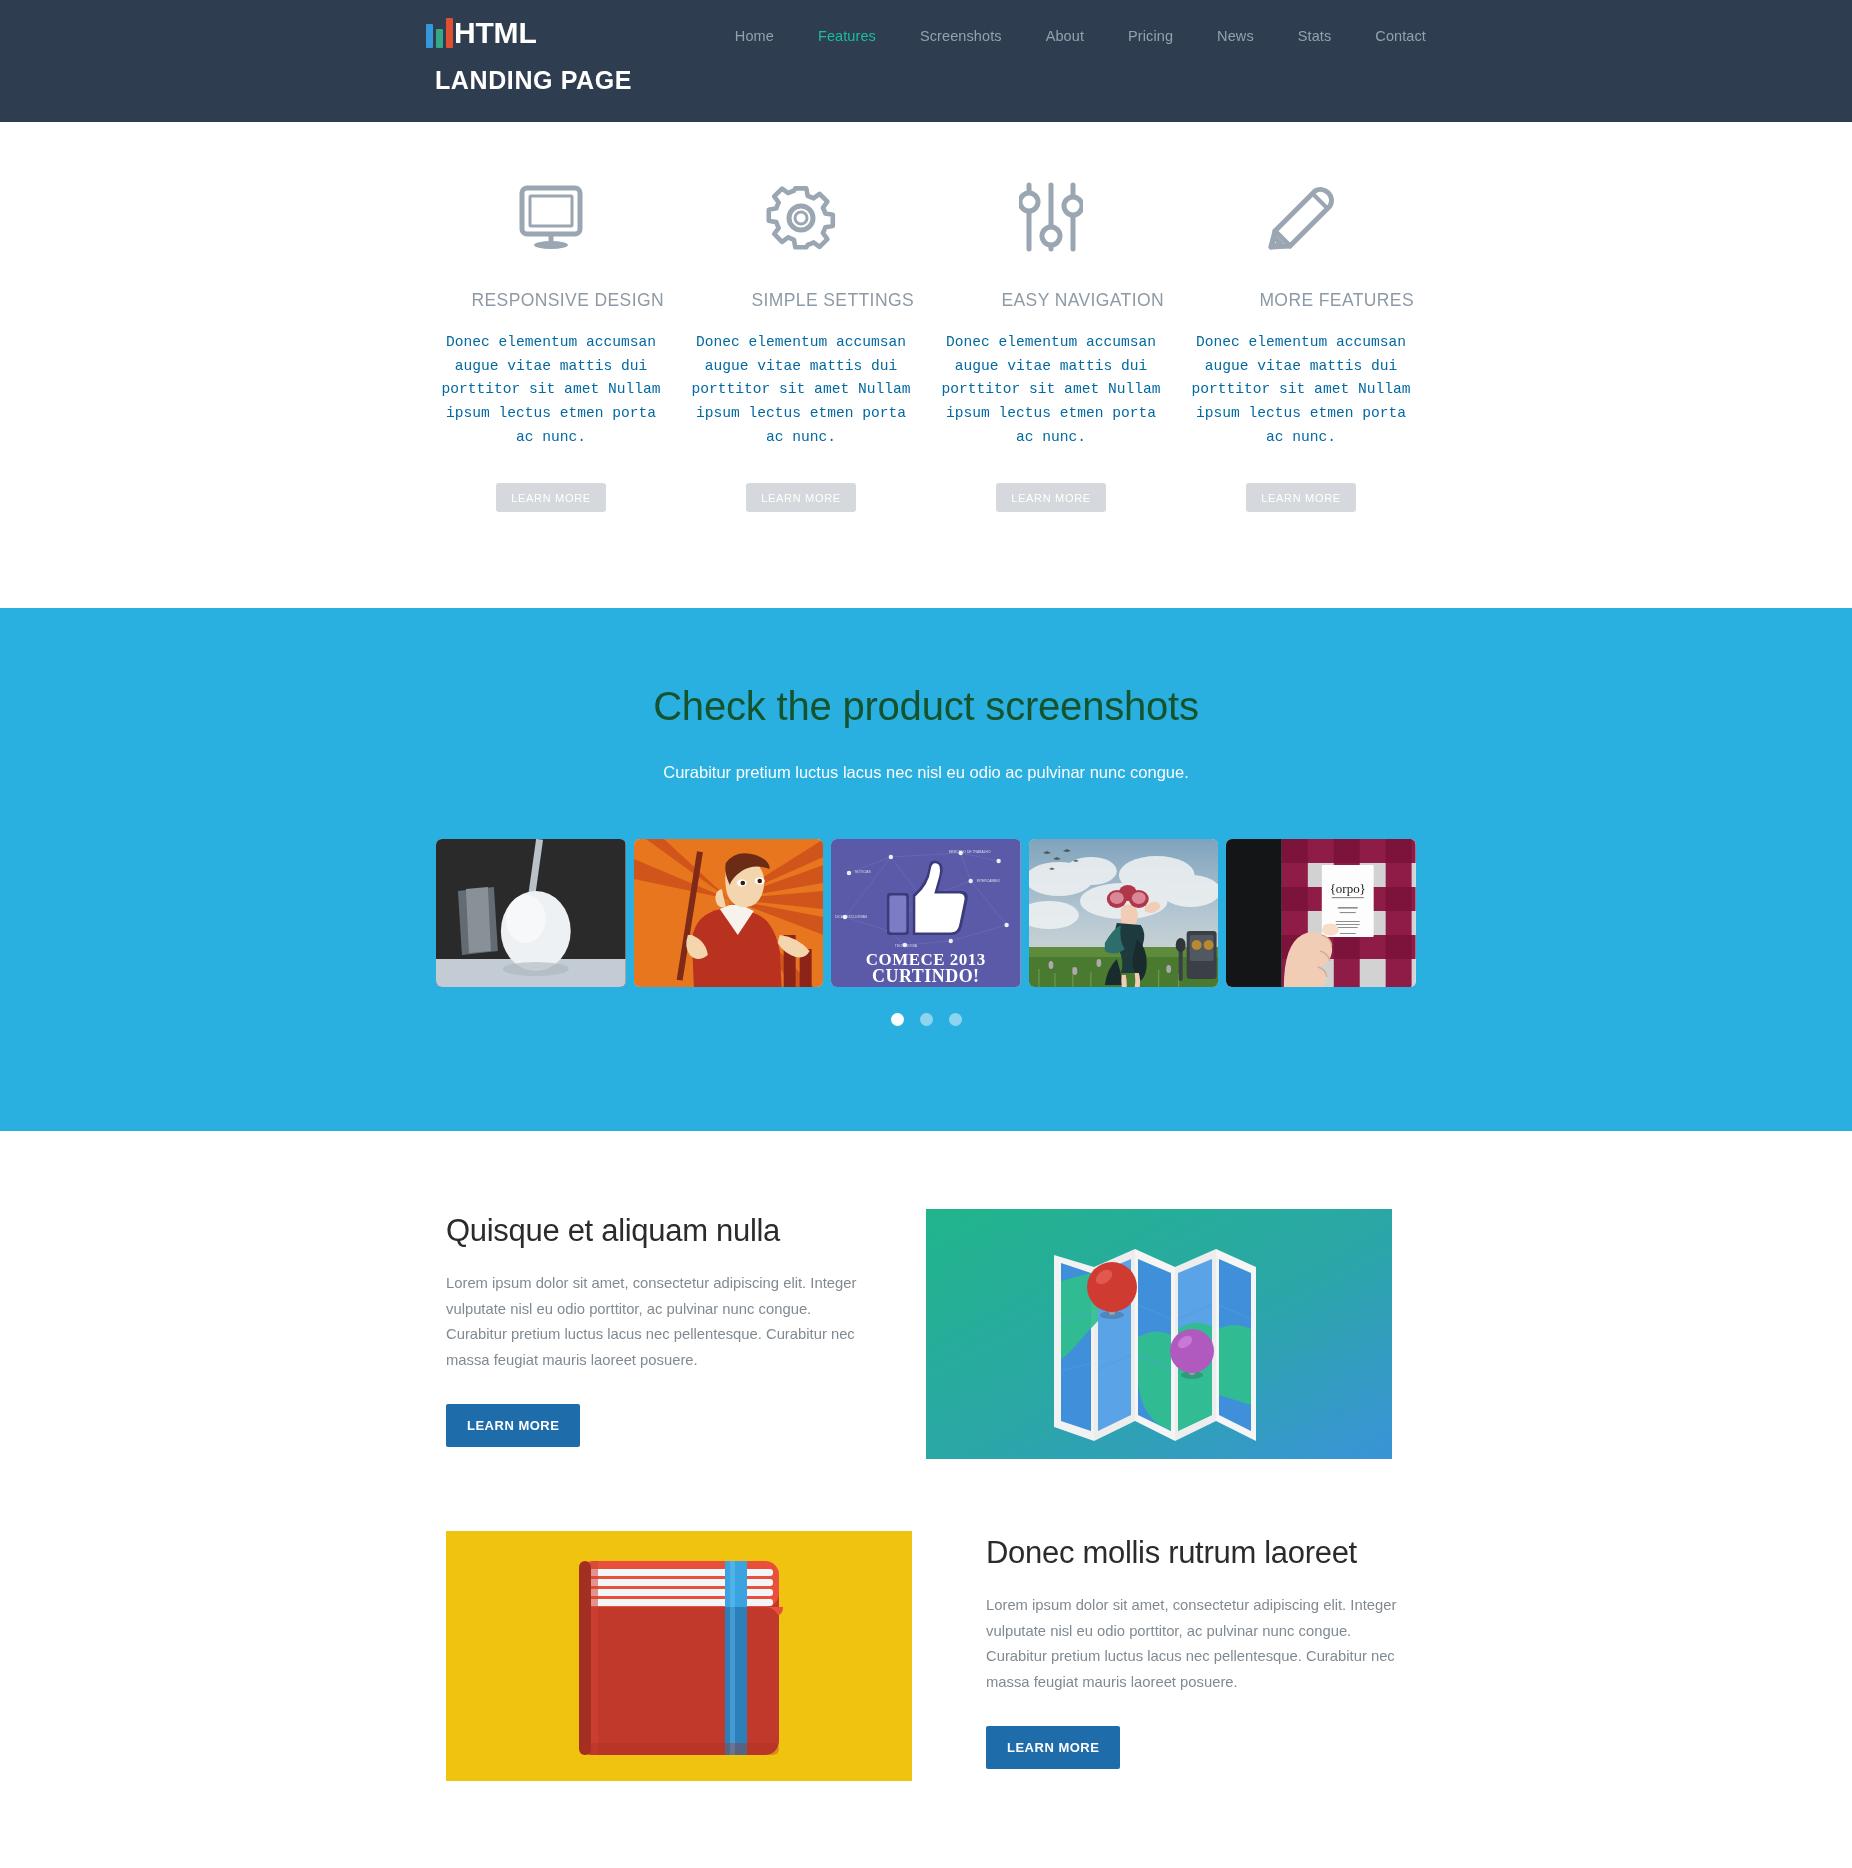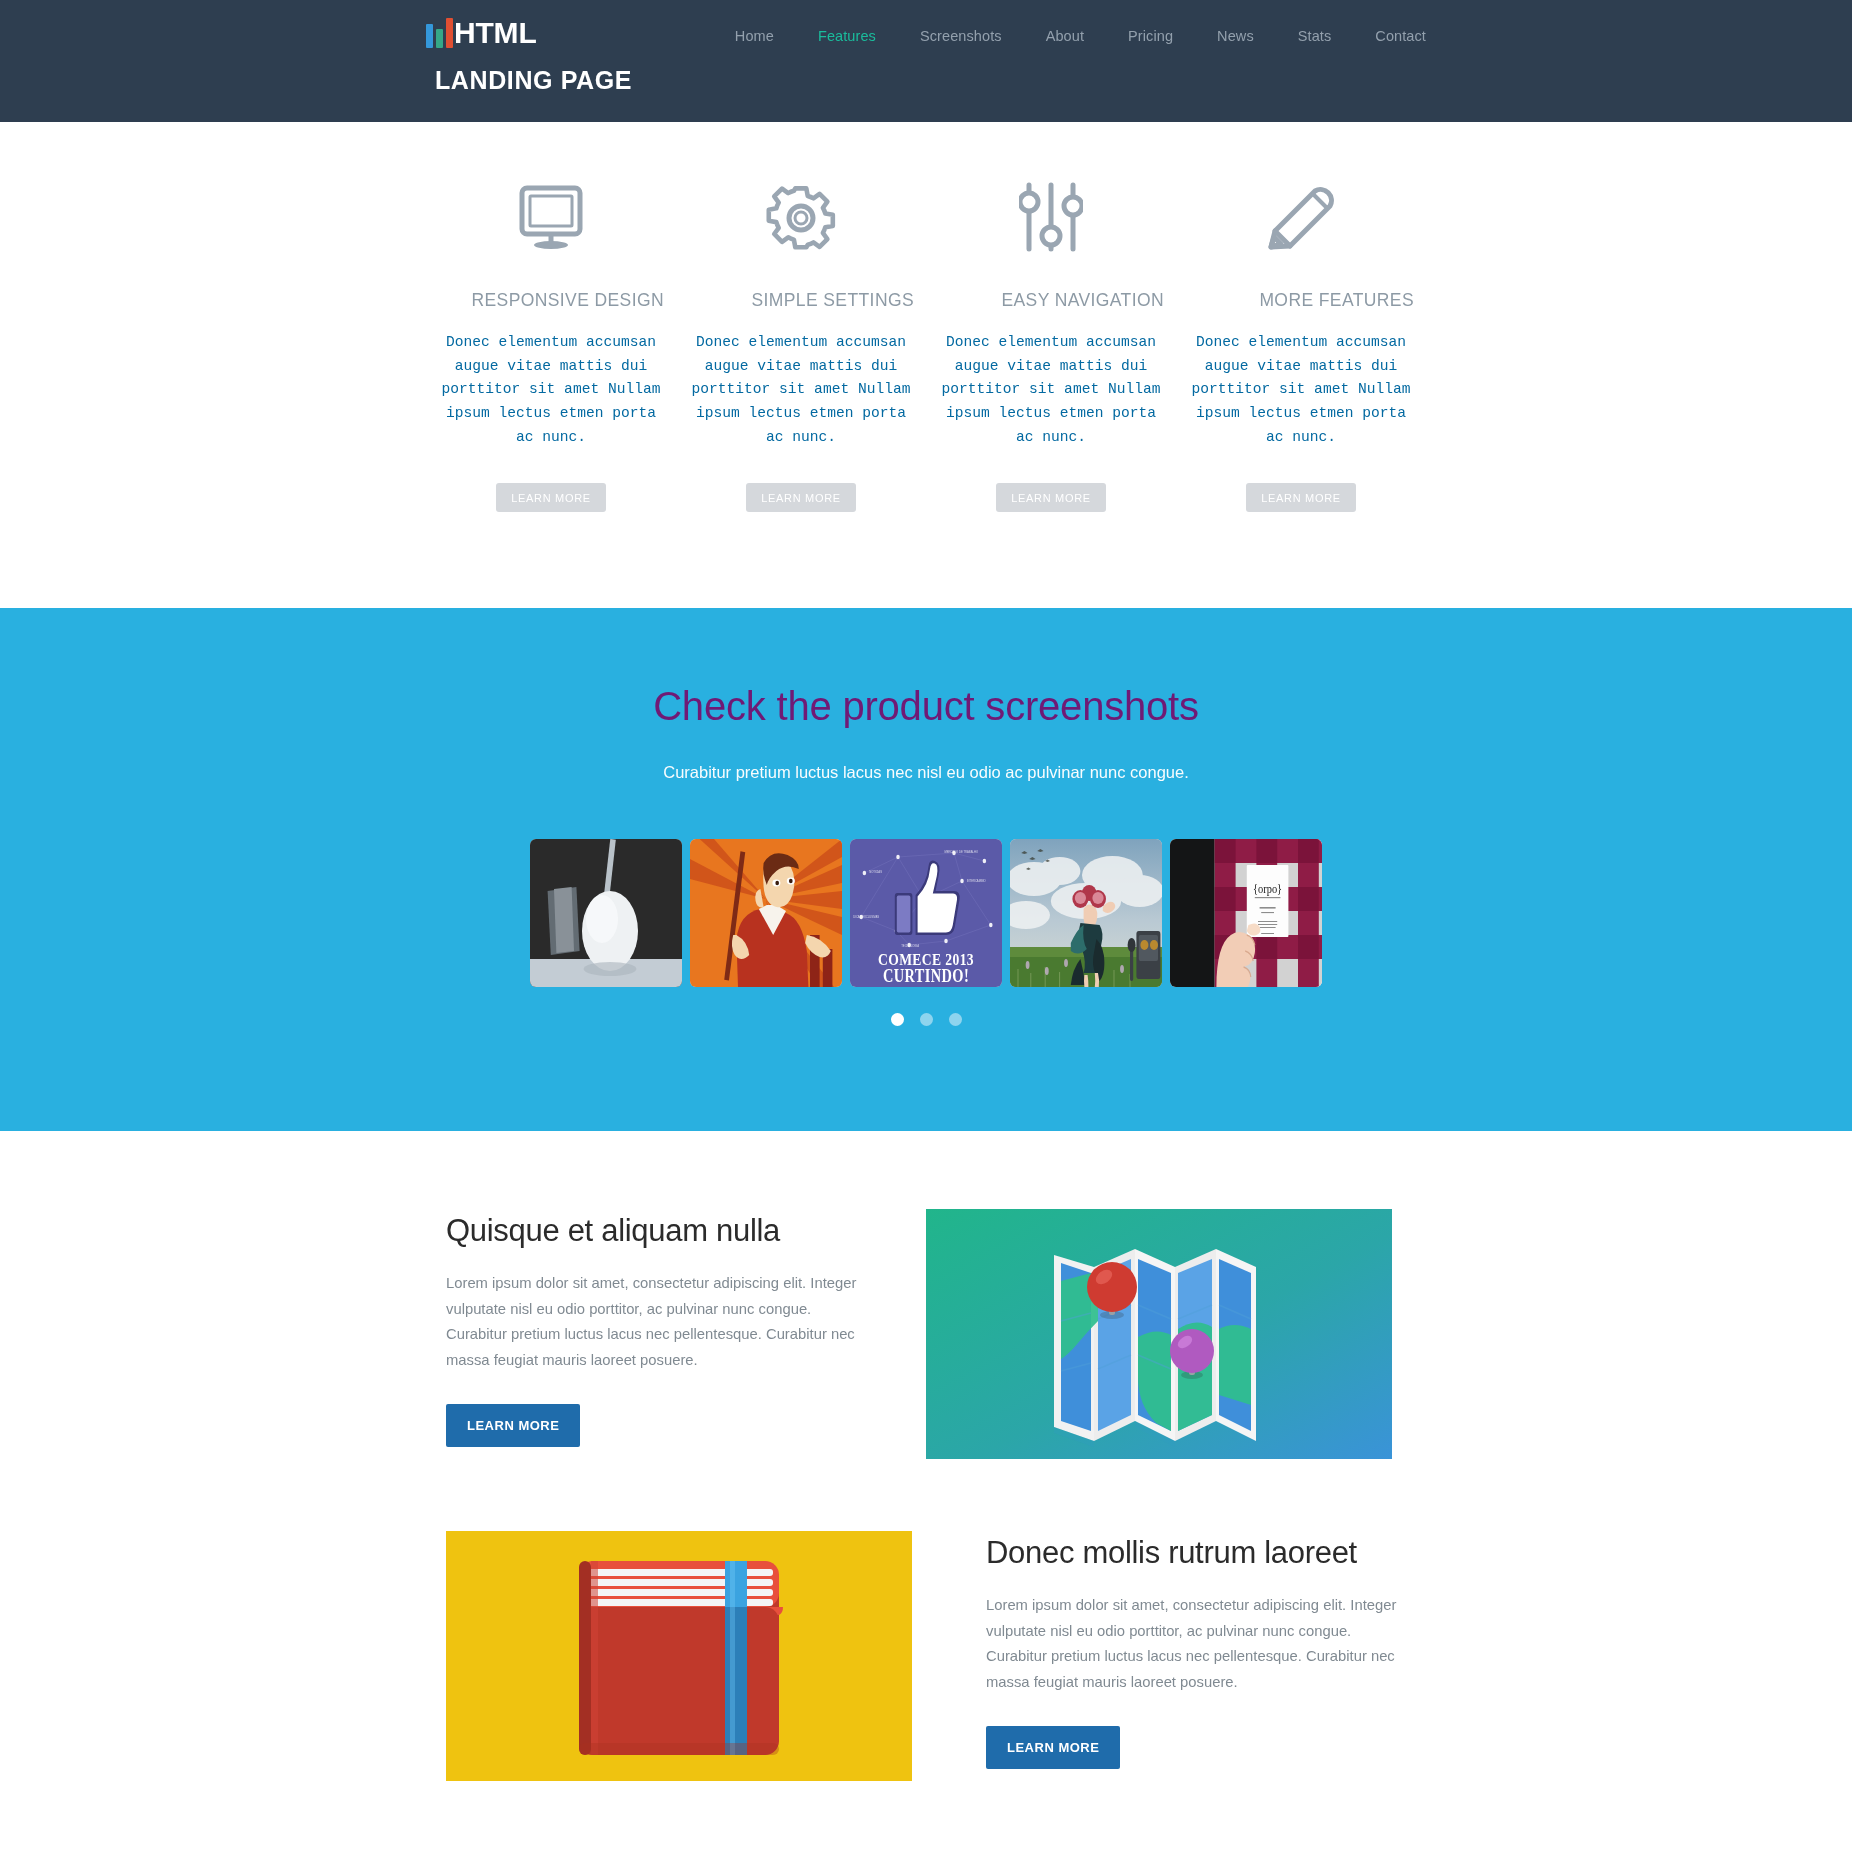"Check the product screenshots" .screens-title { color: #701a75 -> #14532d }
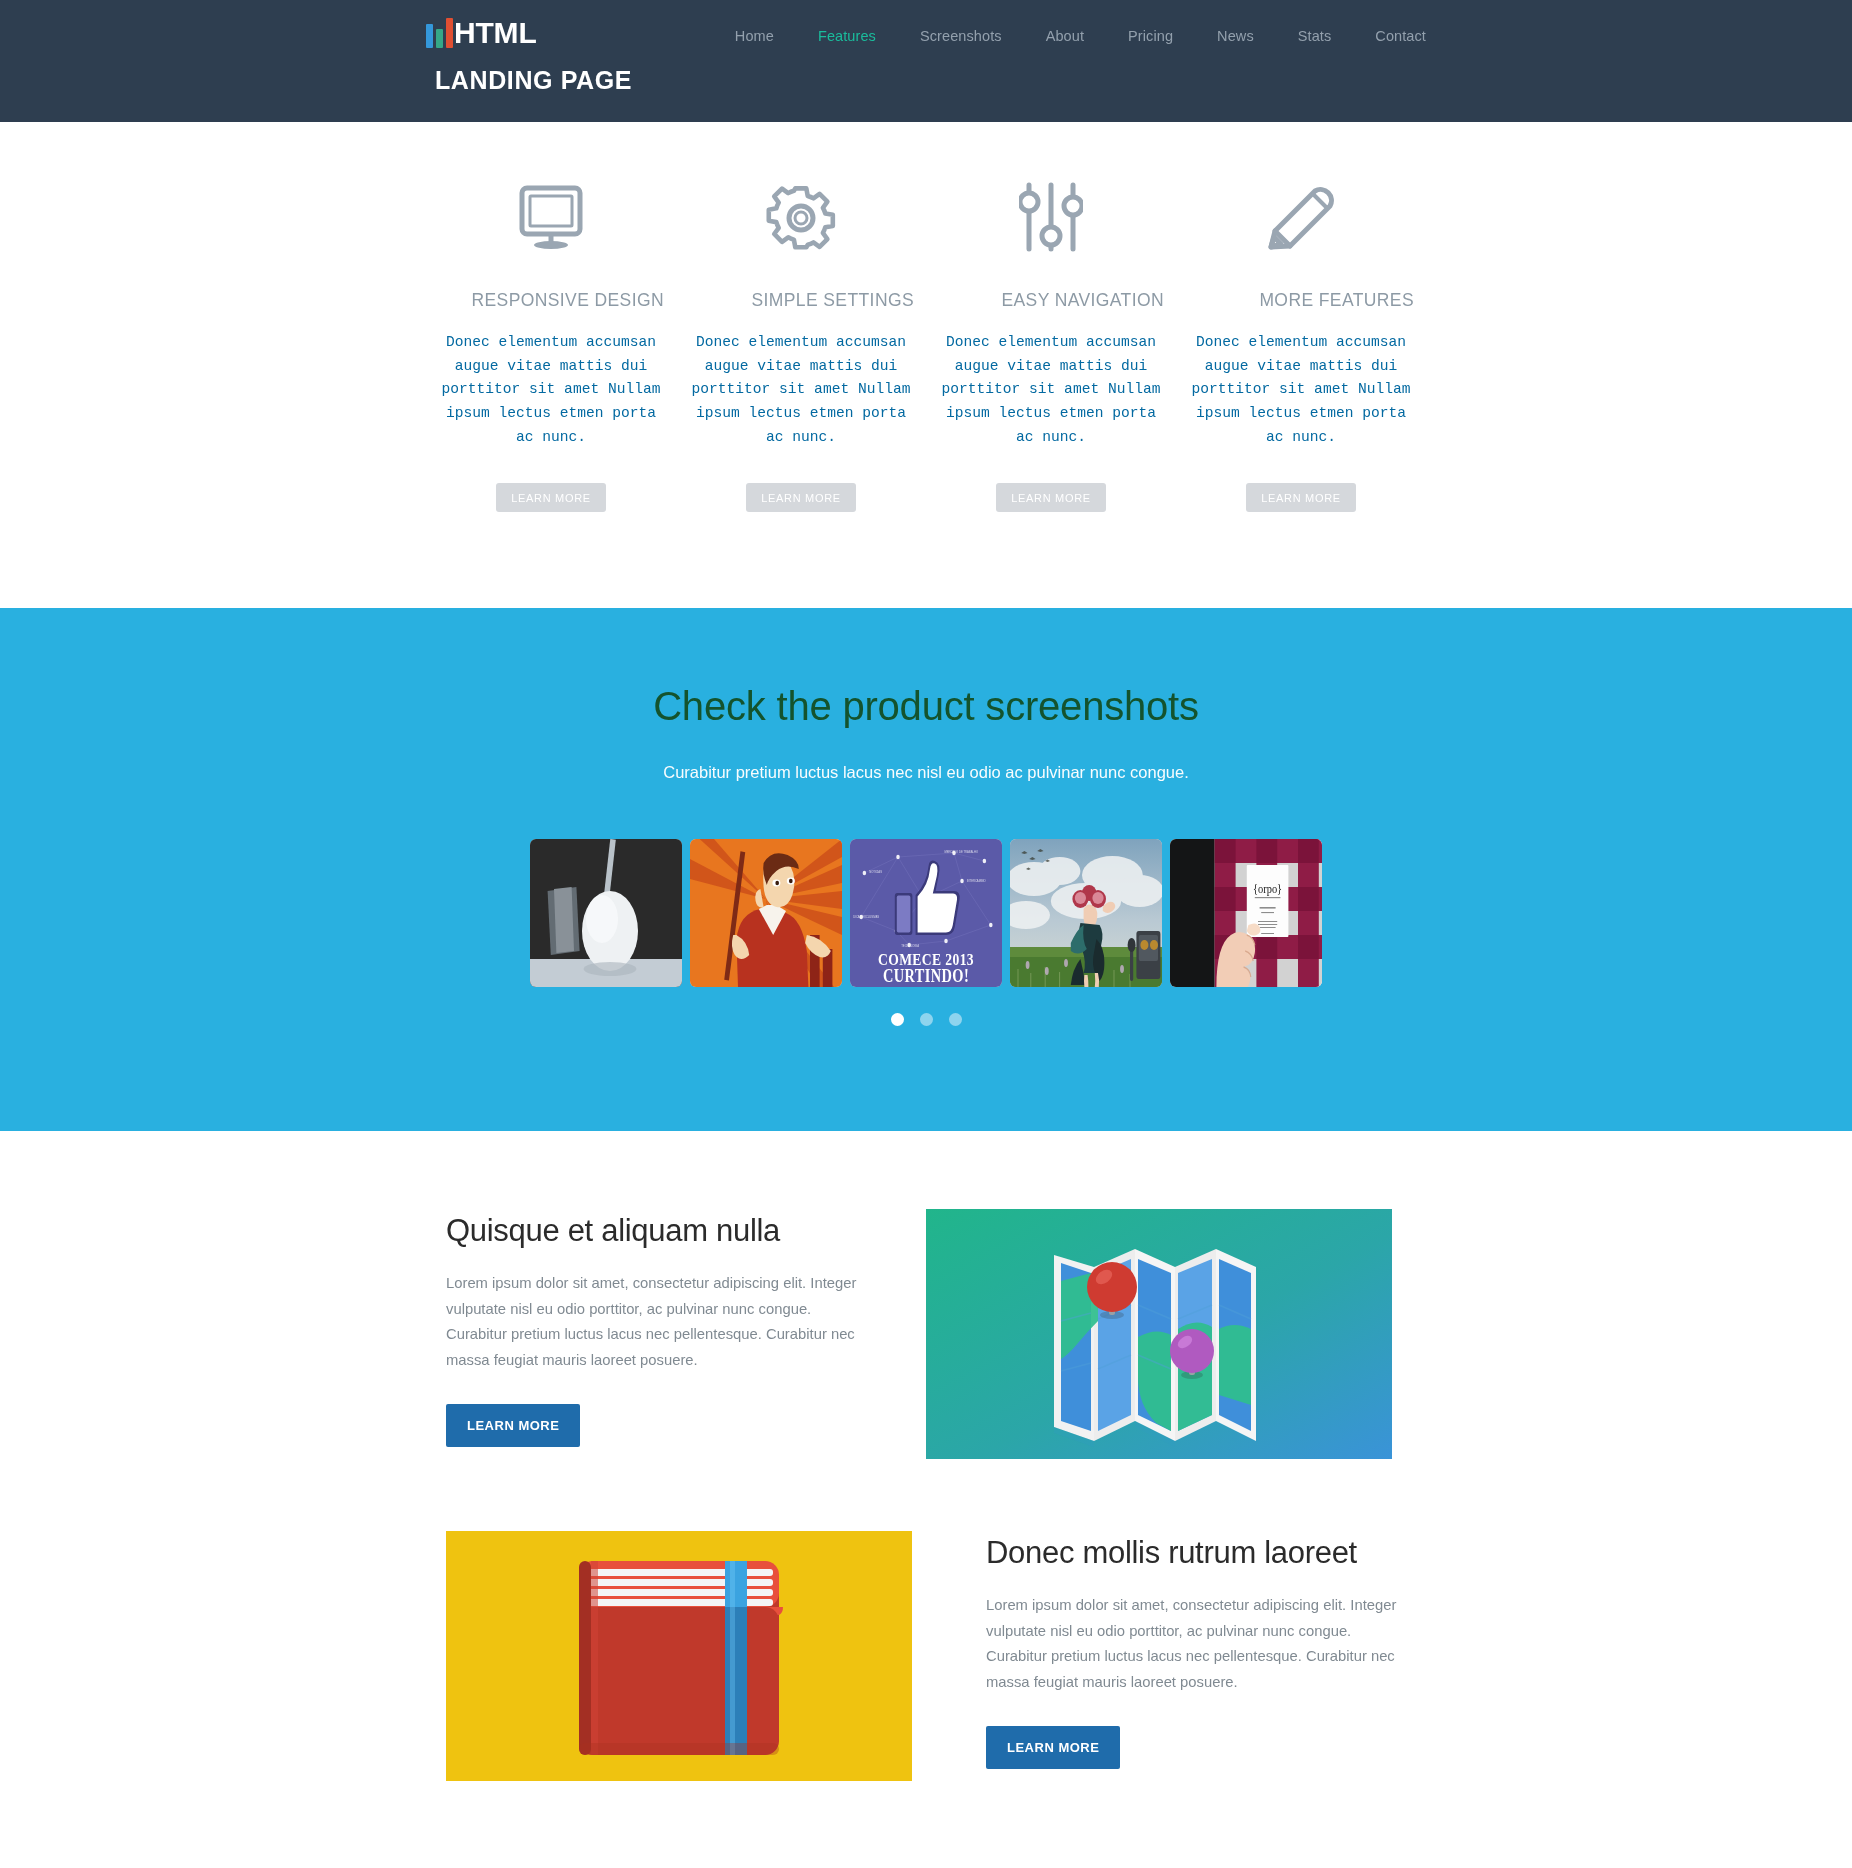"{orpo}" .thumb { width: 152px -> 190px }
